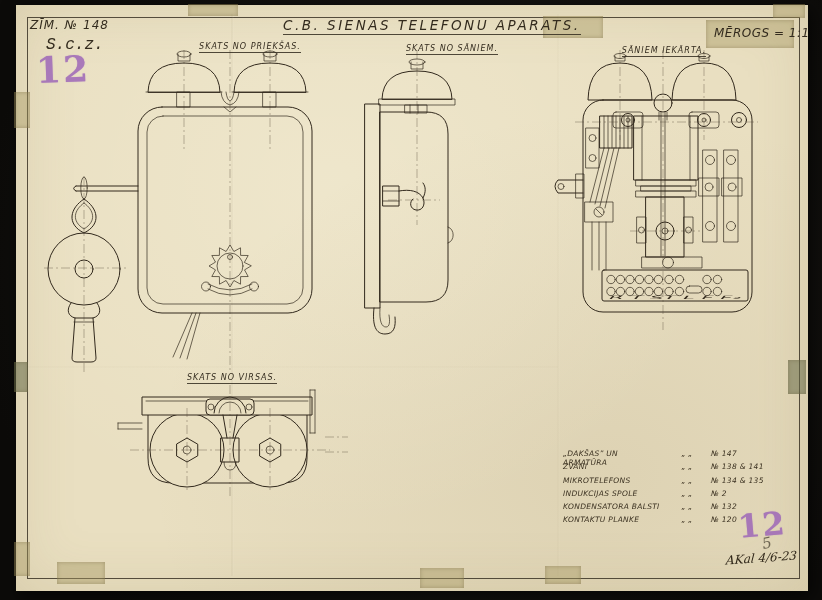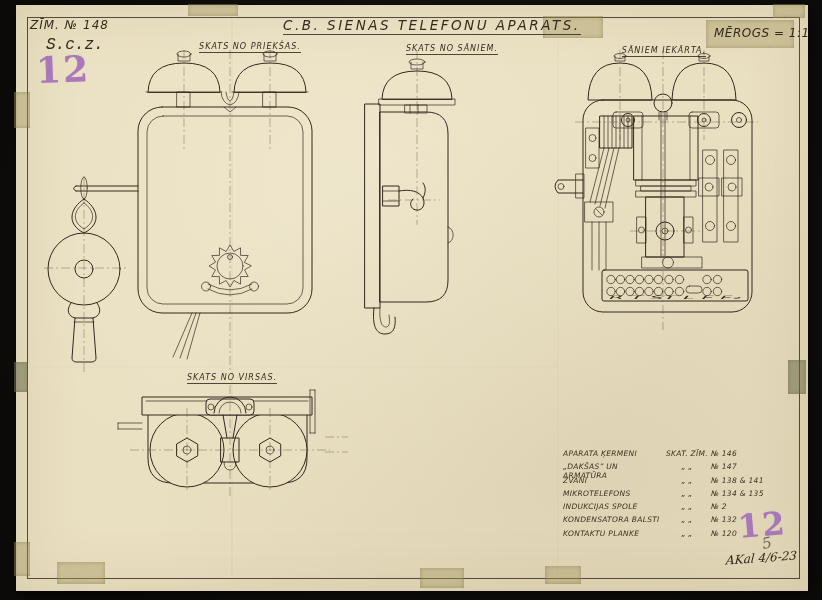"APARATA ĶERMENI" div.row { html: <div> <span>APARATA ĶERMENI</span> <span>SKAT. ZĪM.</span> <span>№ 146</span> </div> -> none }
